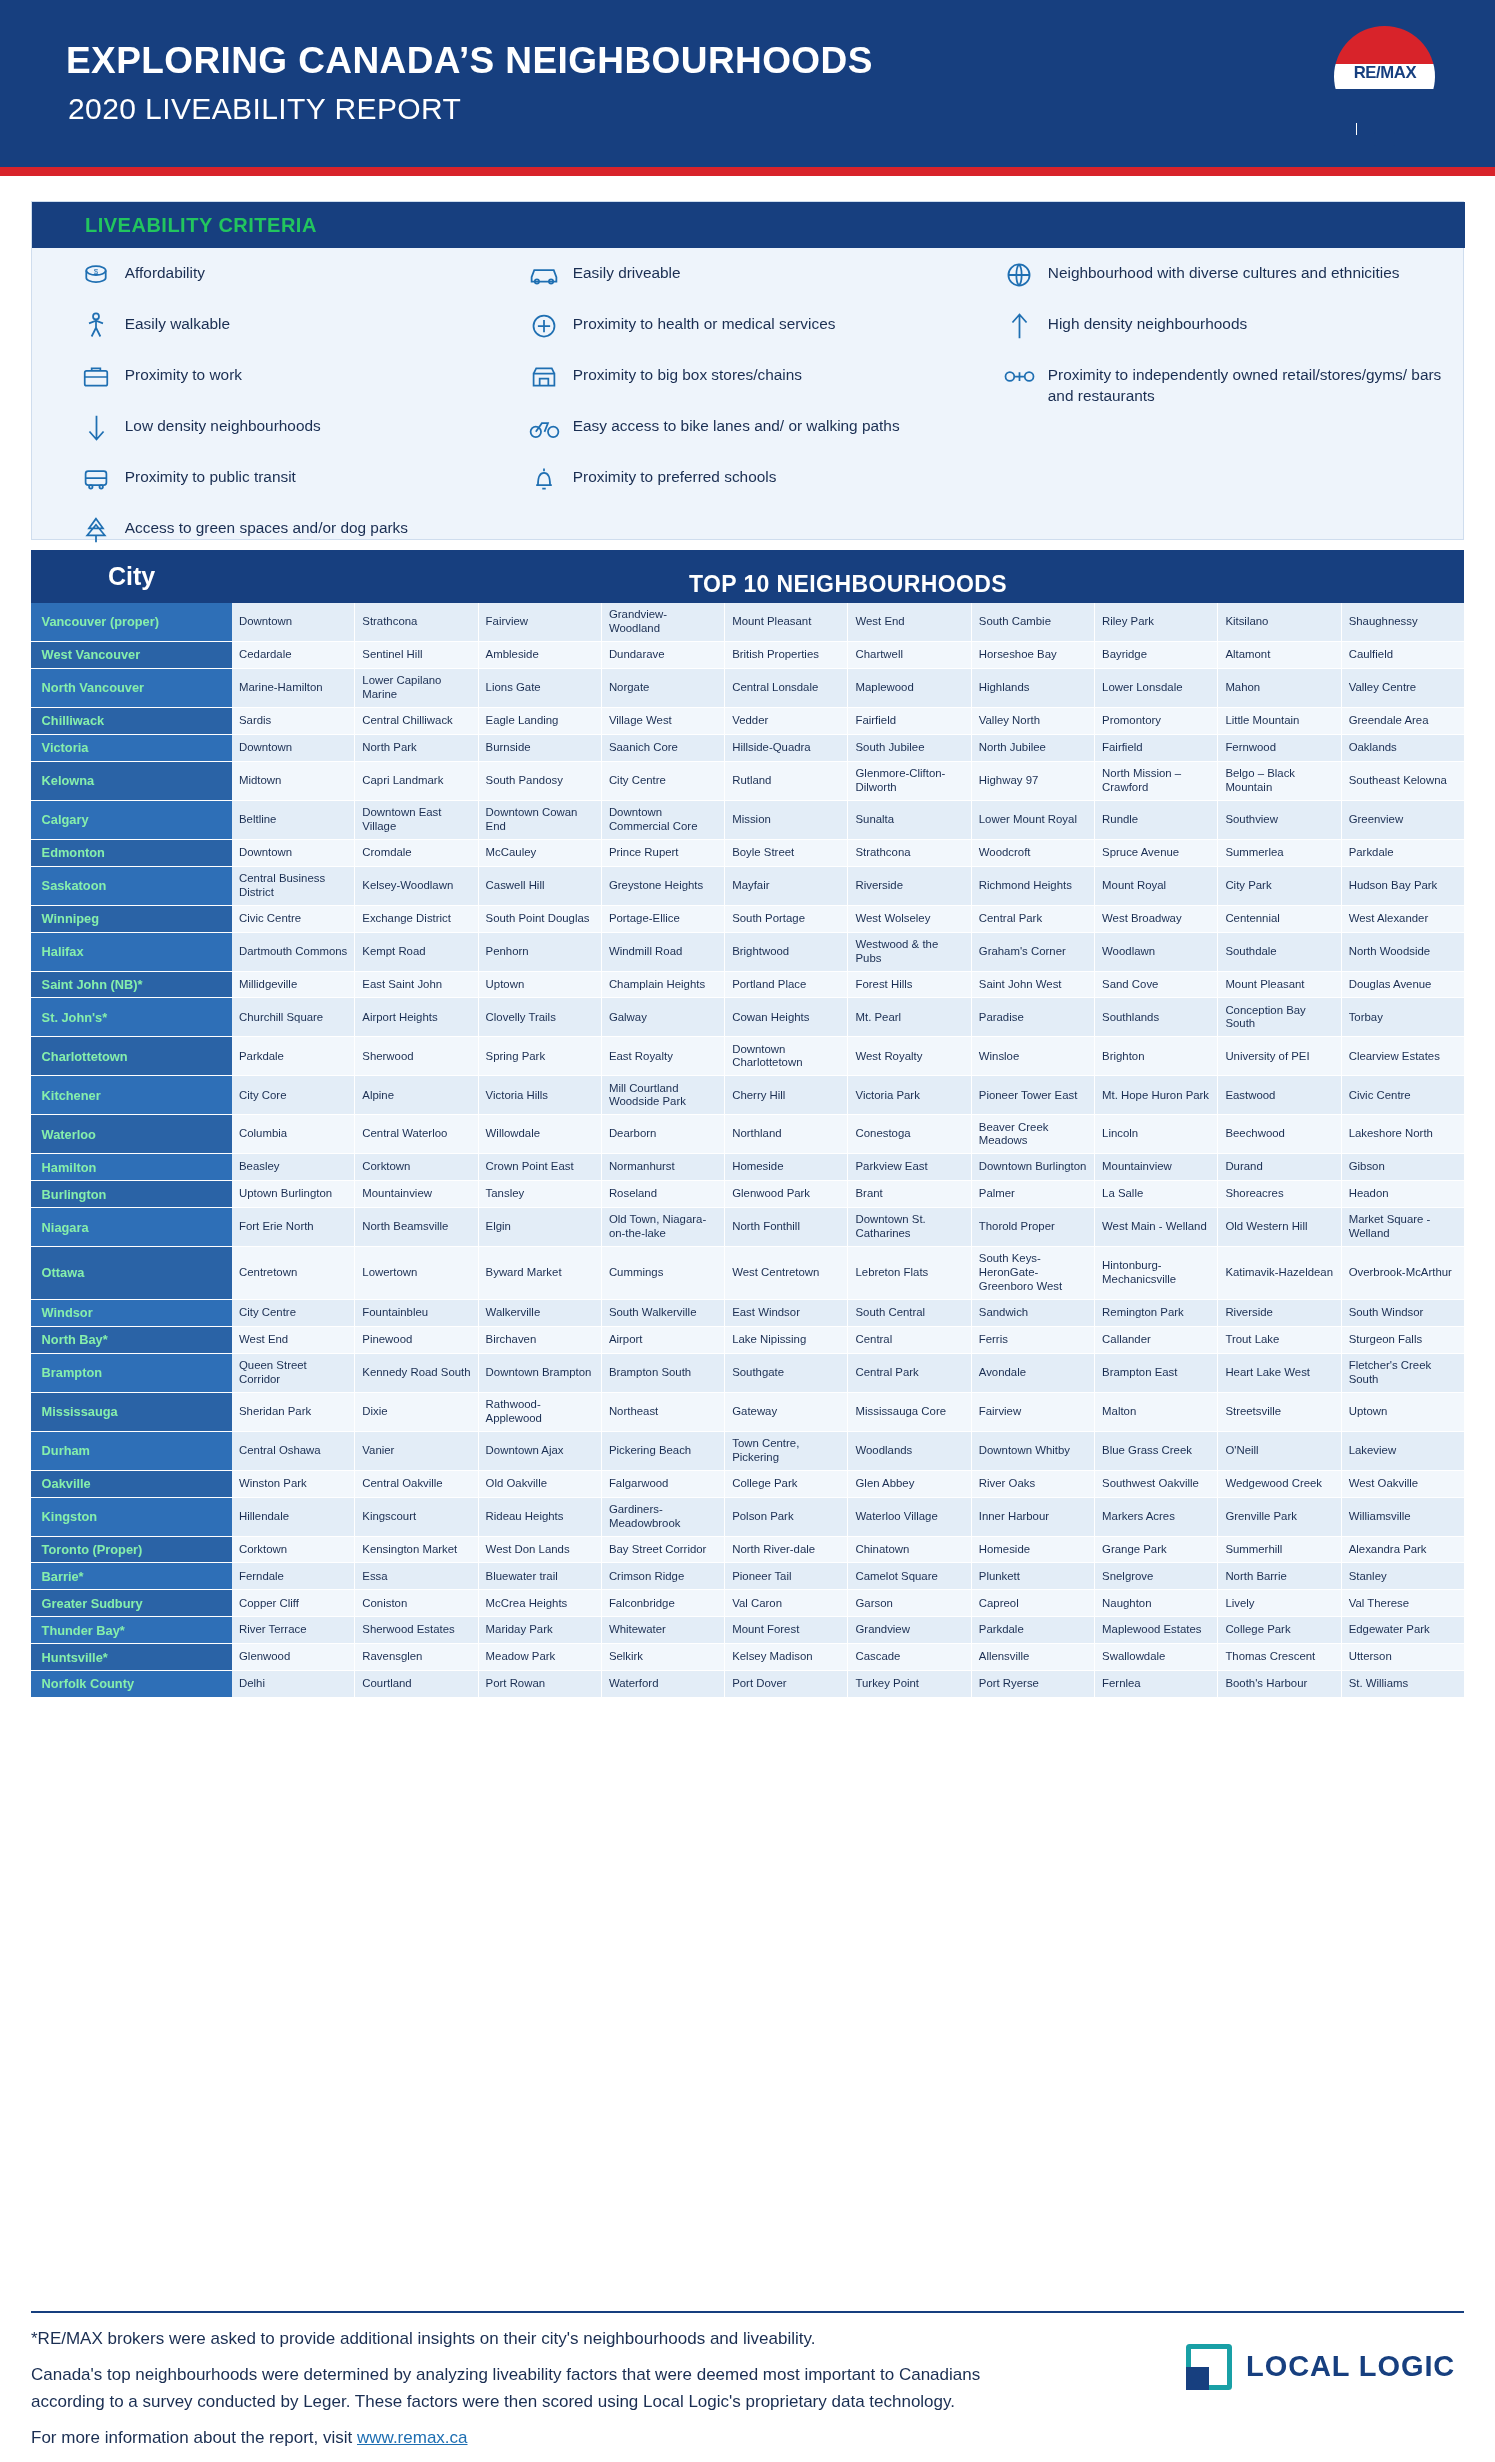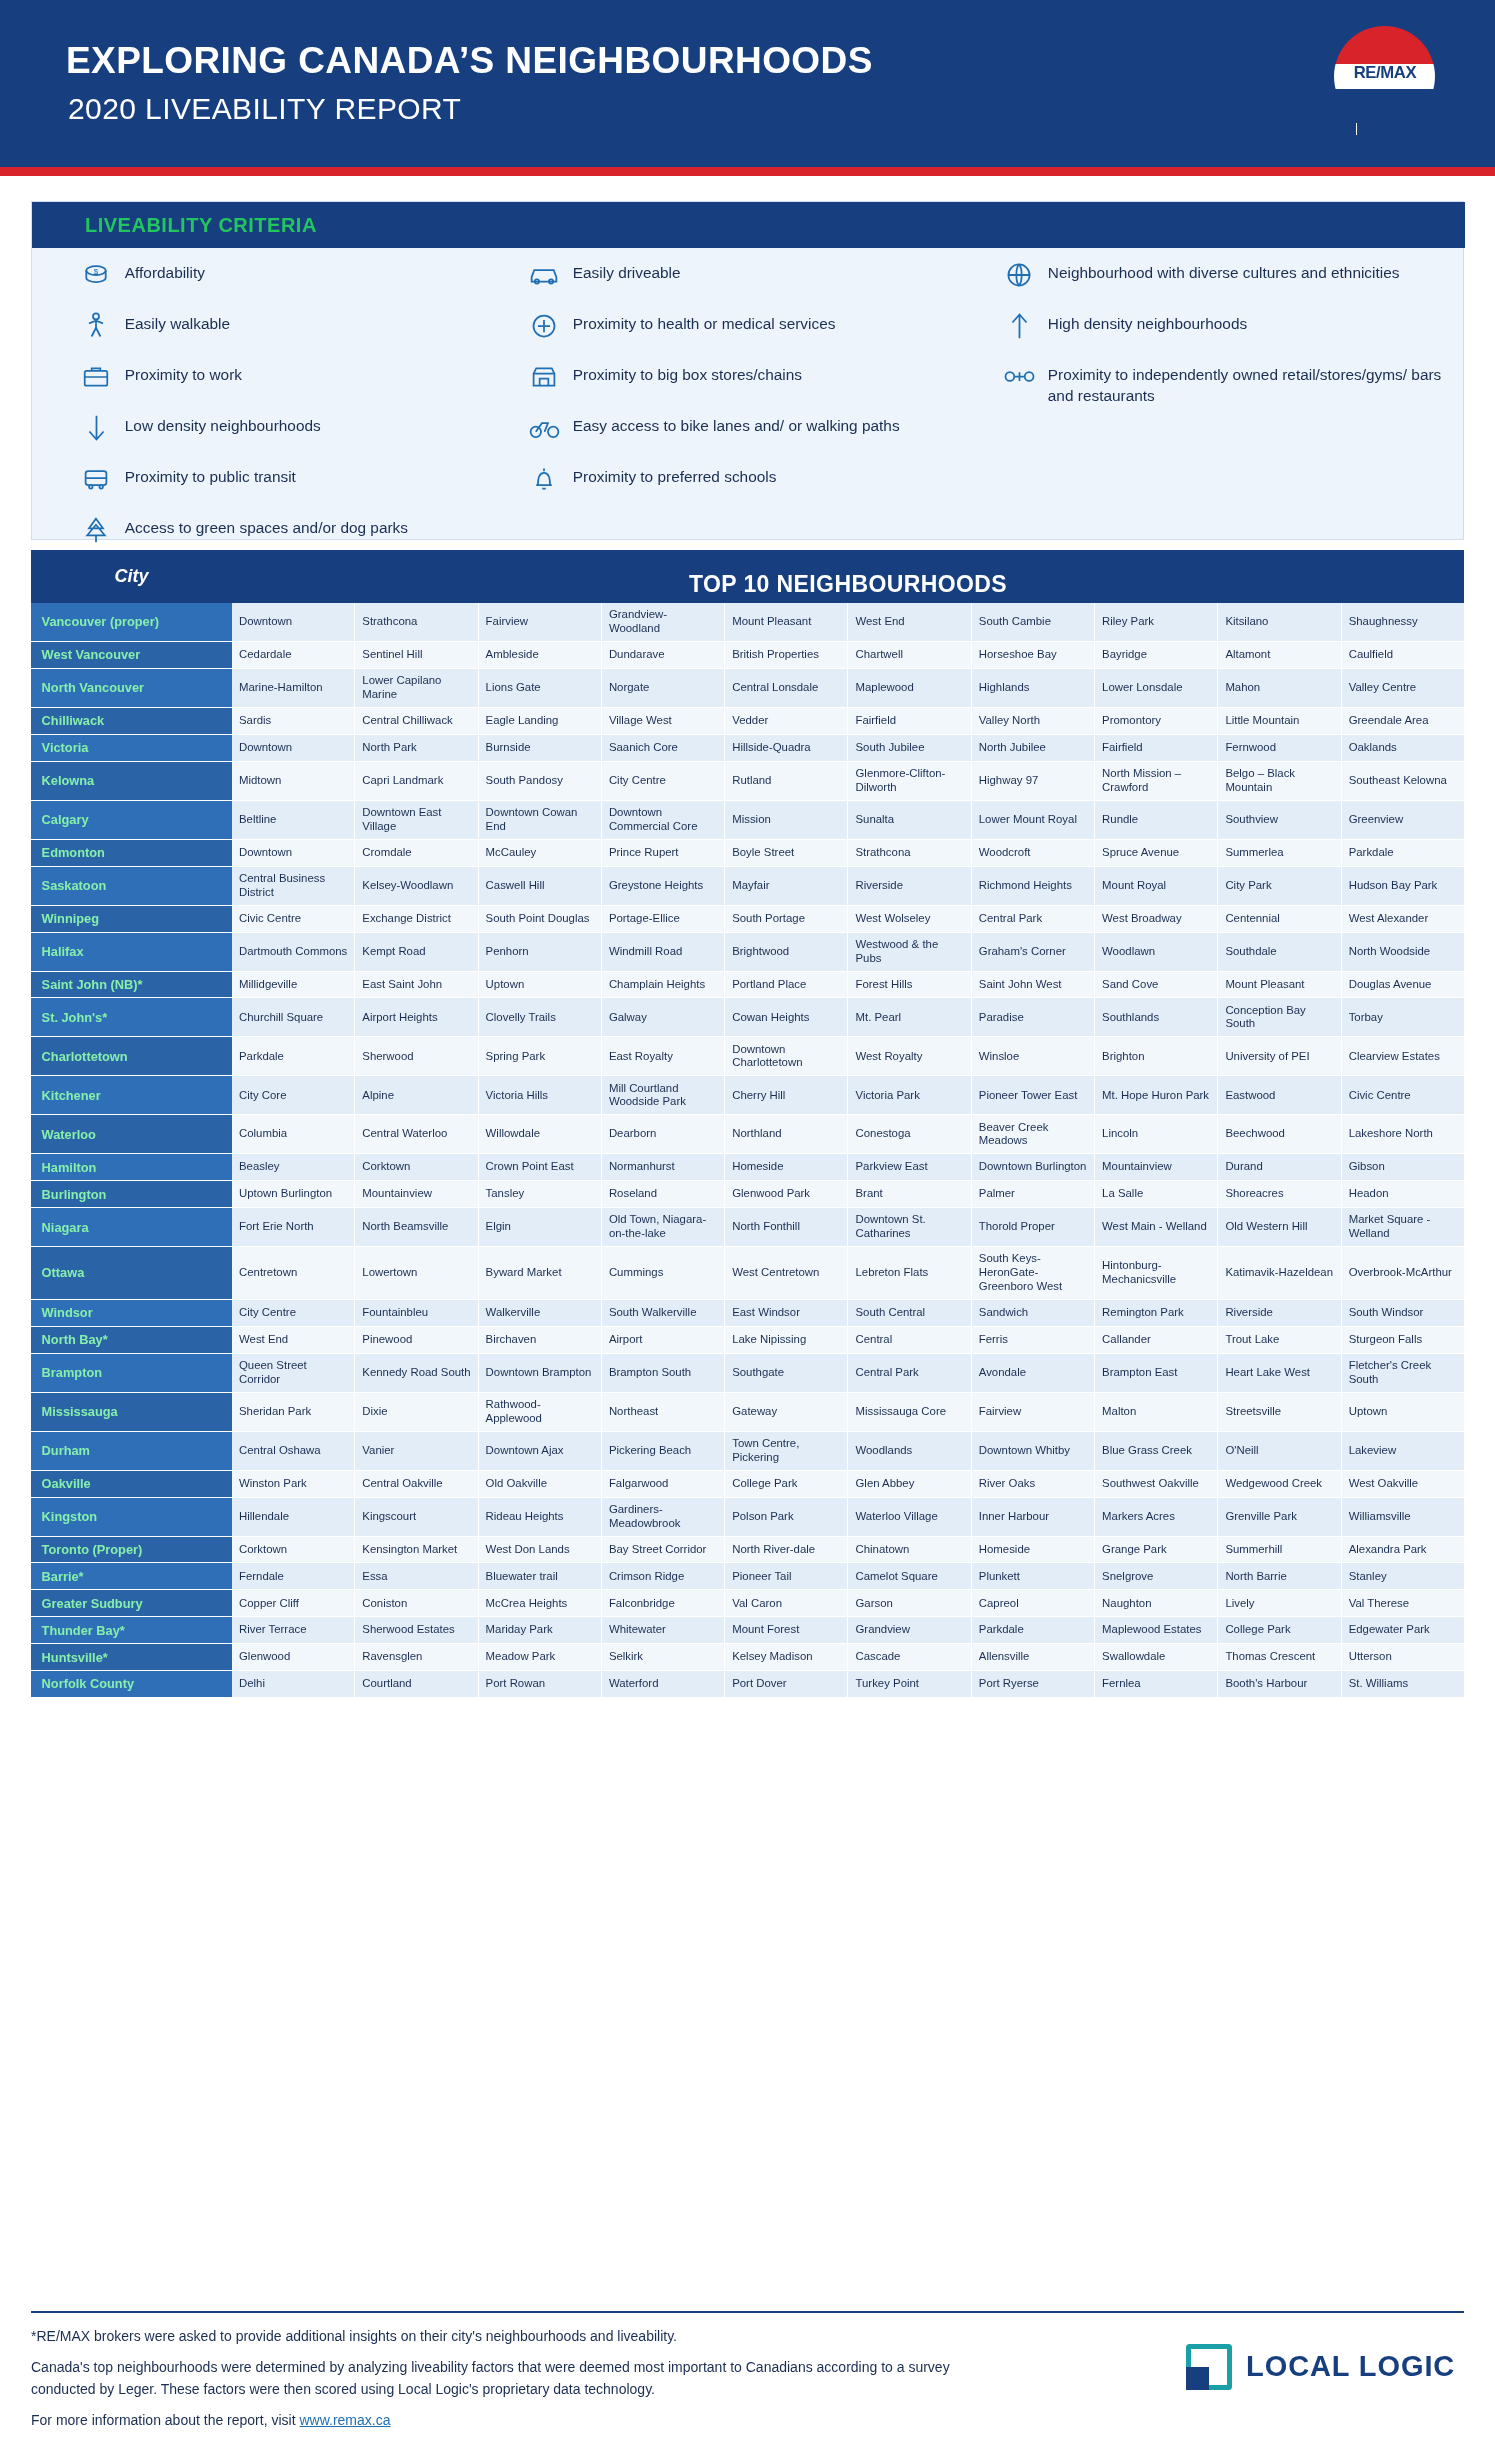"City" .tbl-head .city-h { font-size: 18px -> 25px; font-style: italic -> none }
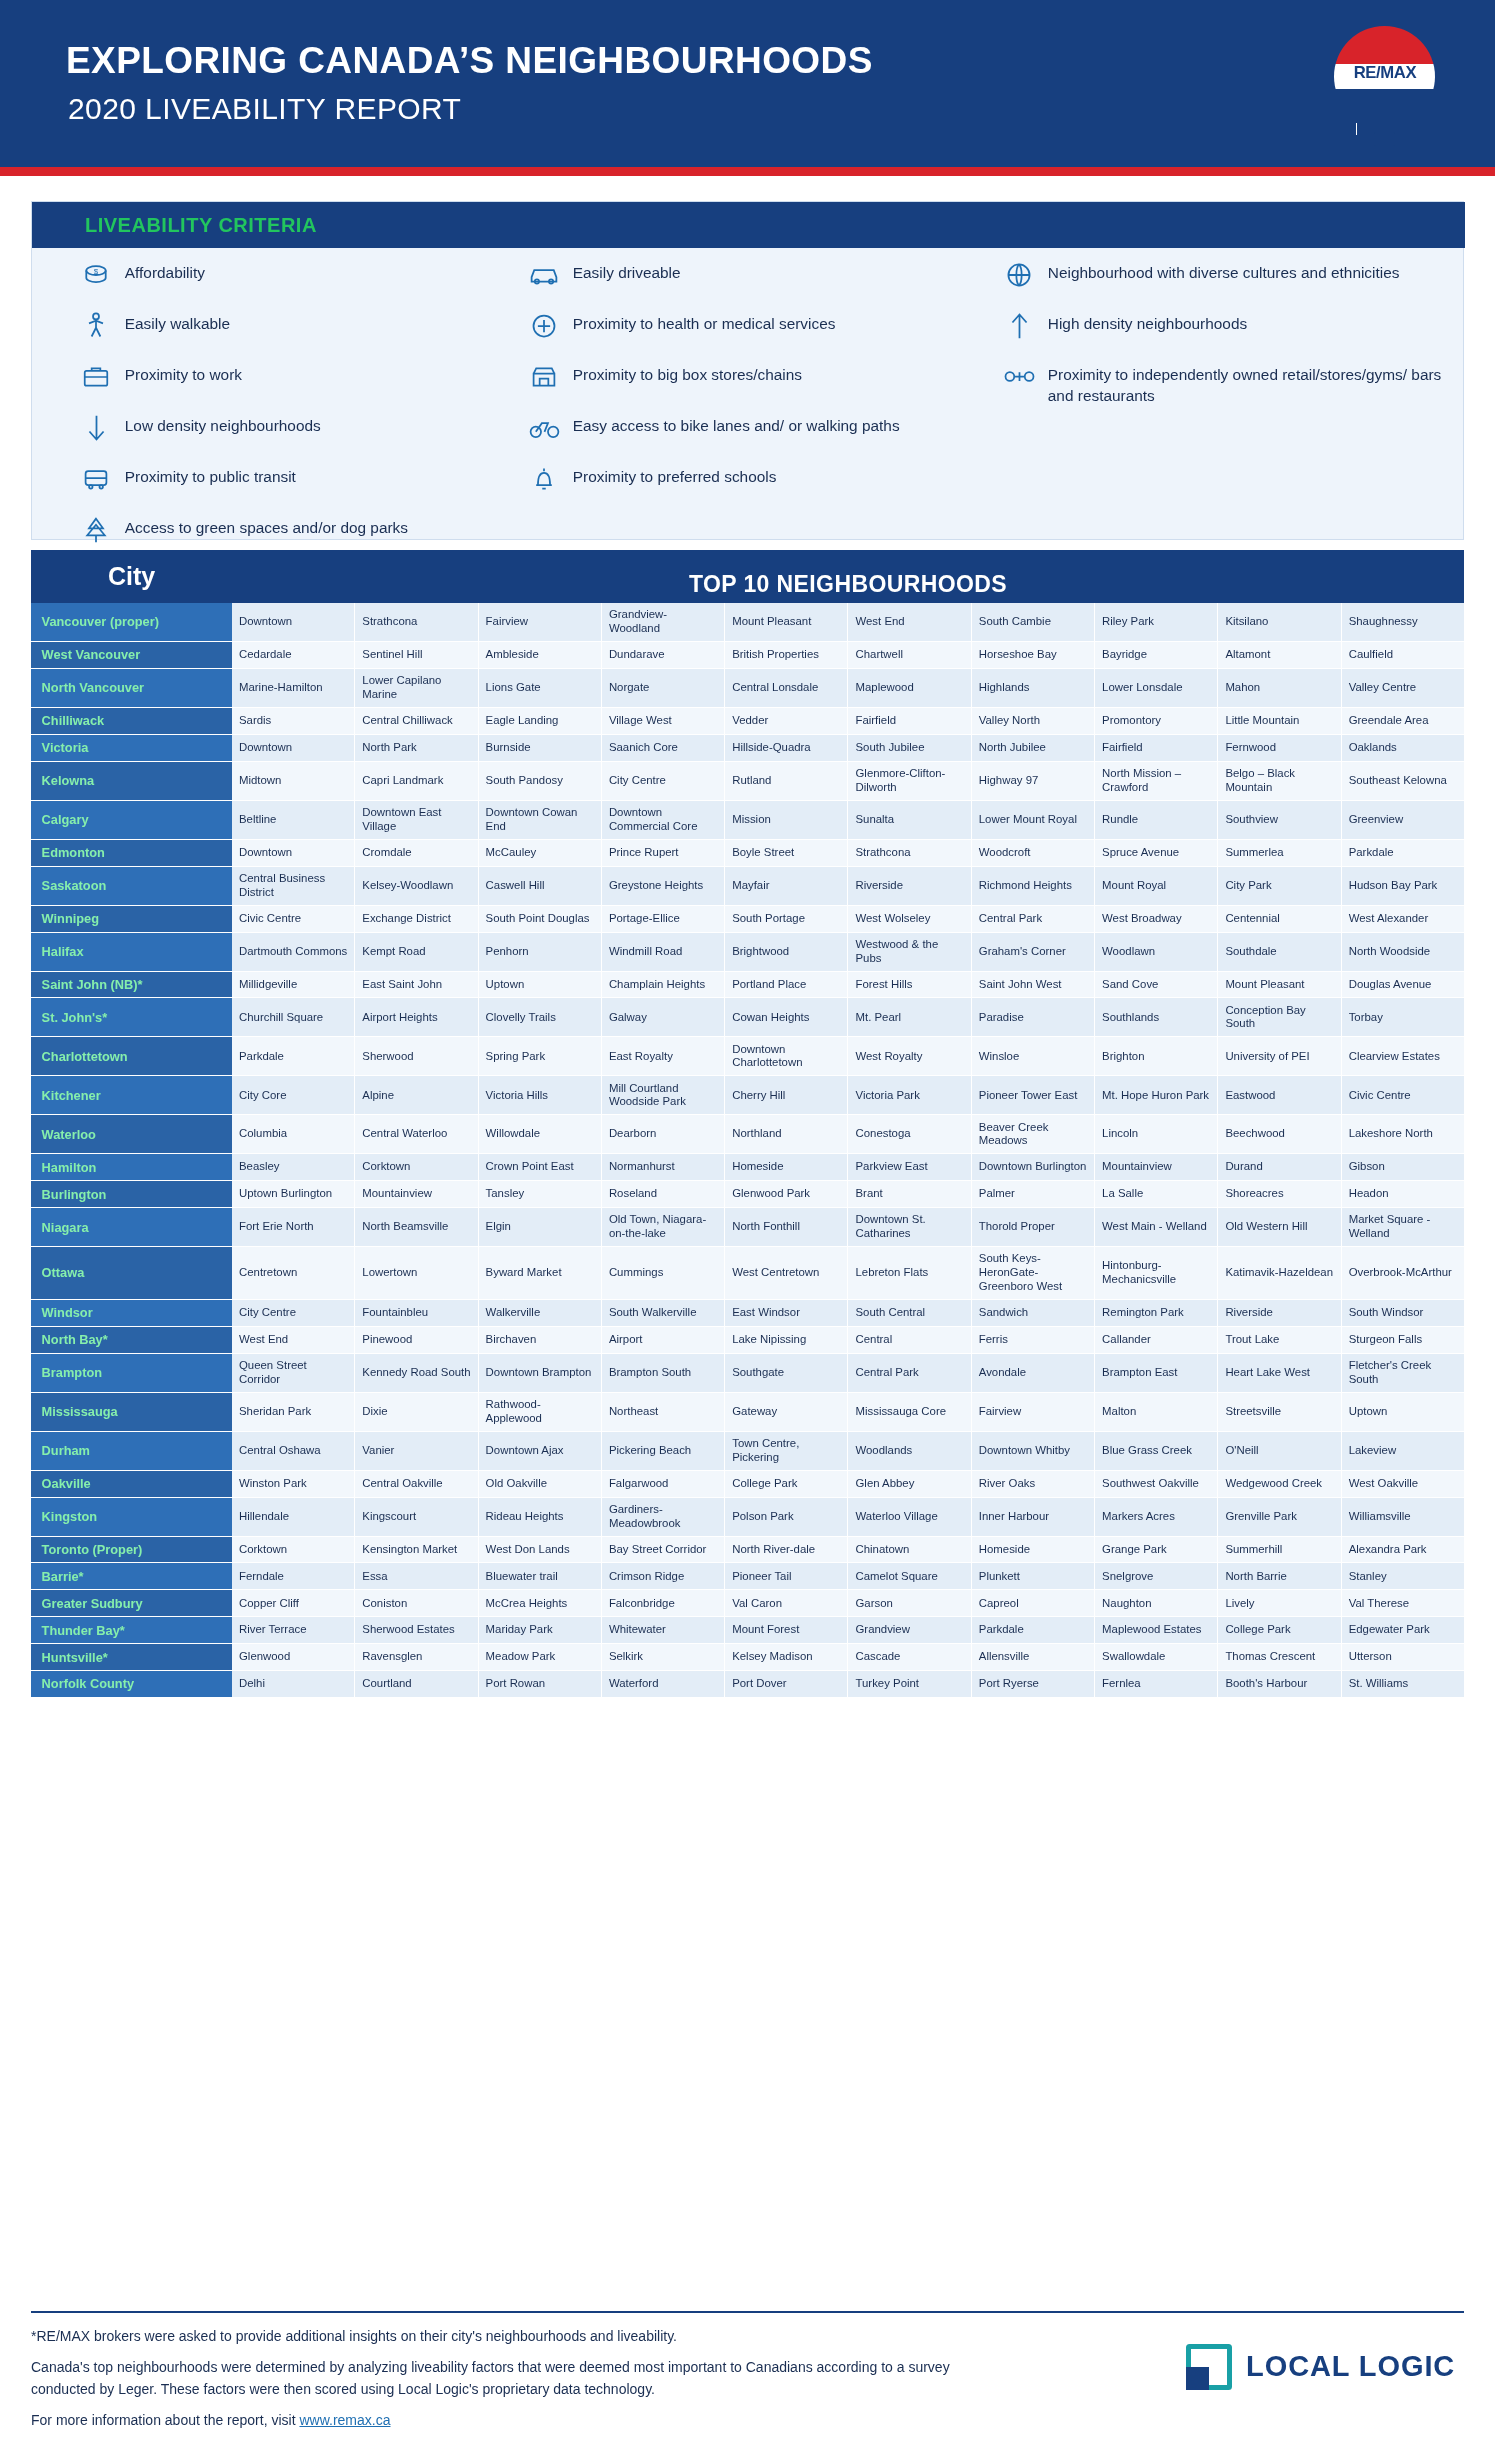"*RE/MAX brokers were asked to" .footer-text { font-size: 14px -> 17px }
